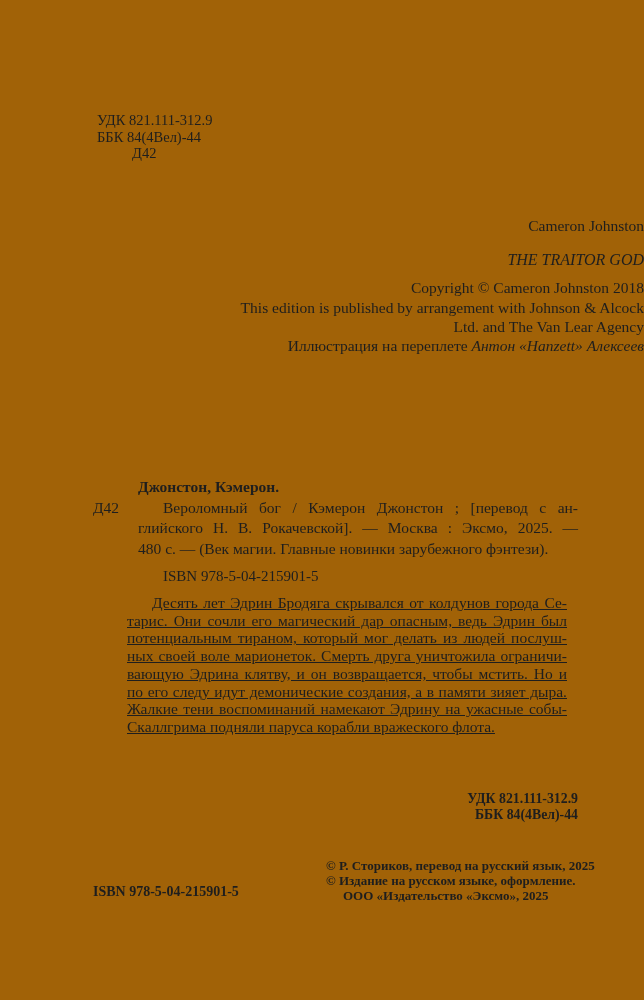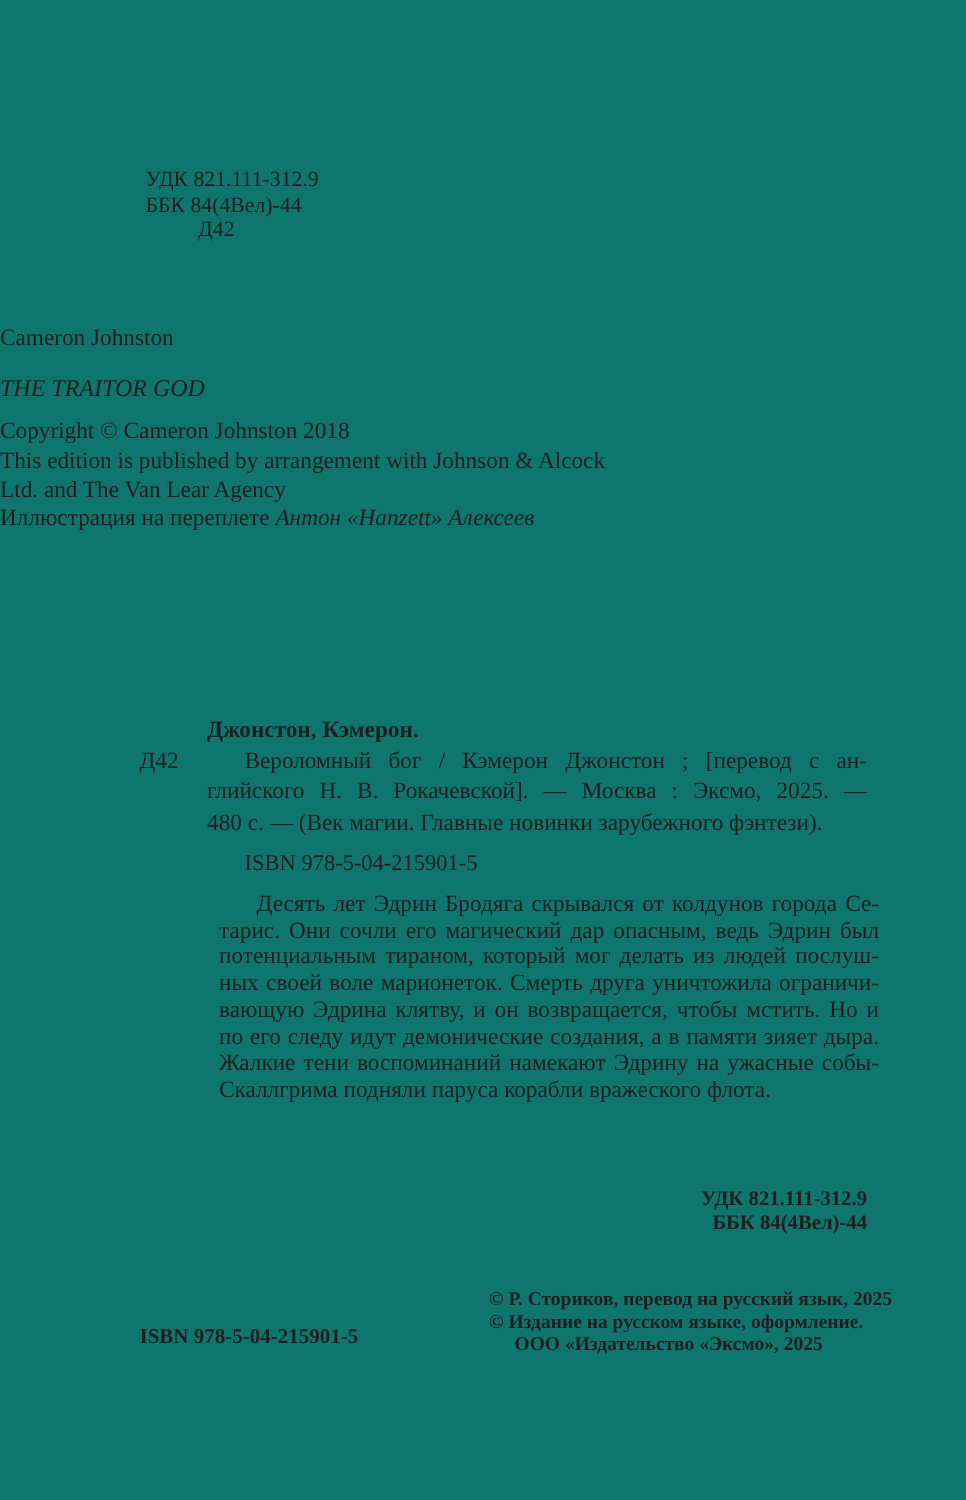"УДК 821.111-312.9" .page { background: #0f766e -> #a16207 }
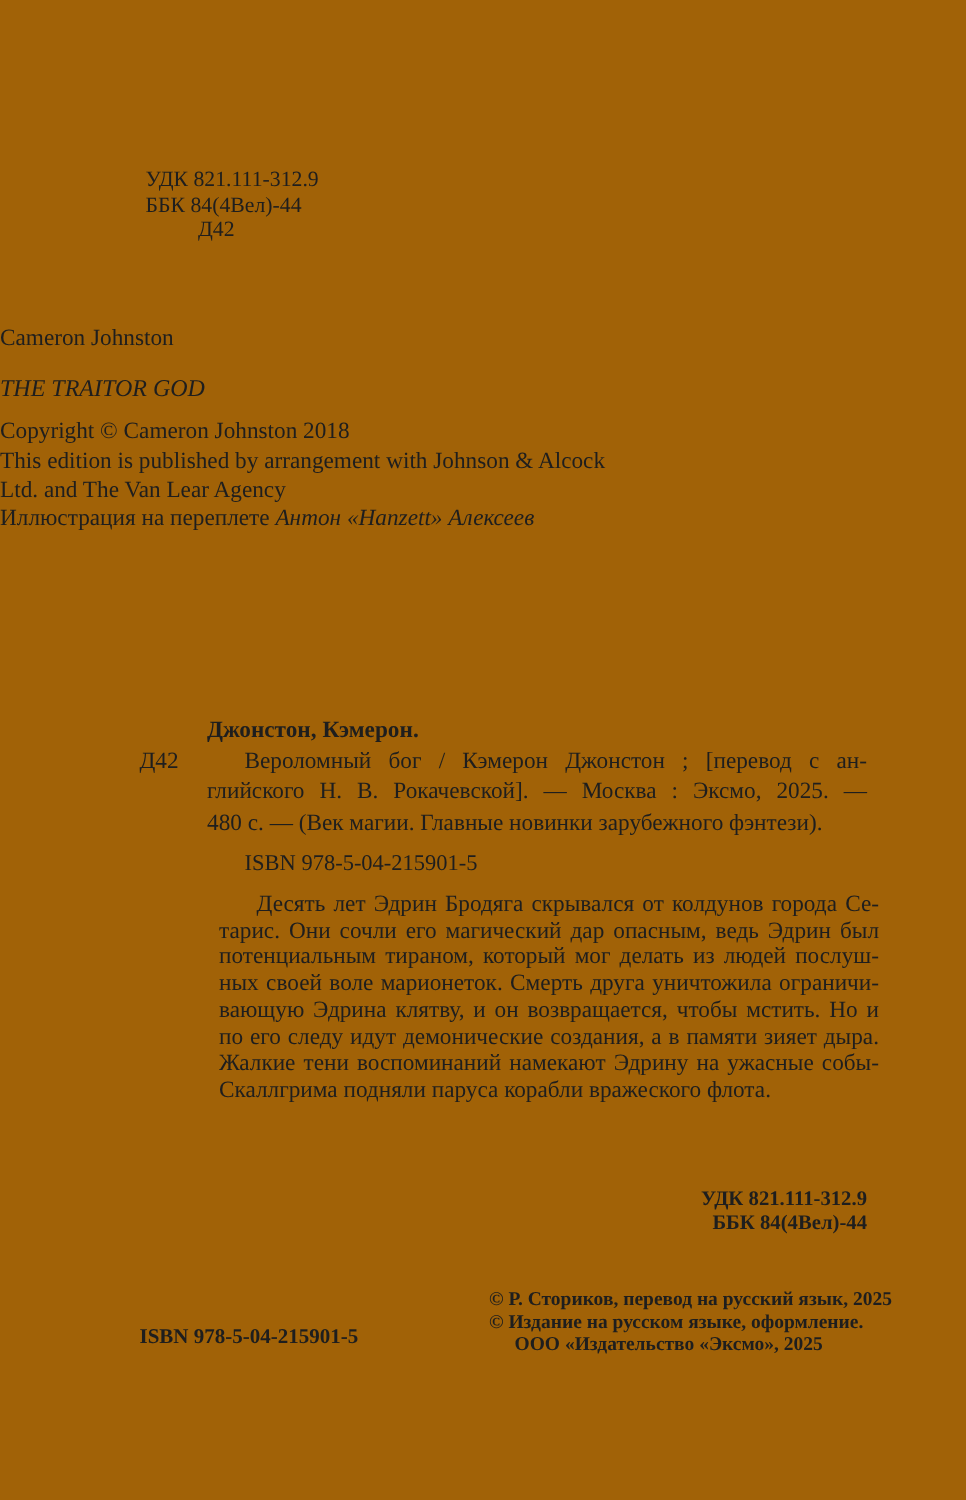"Cameron Johnston" .title-block { left: 0 -> 12px; text-align: left -> right }
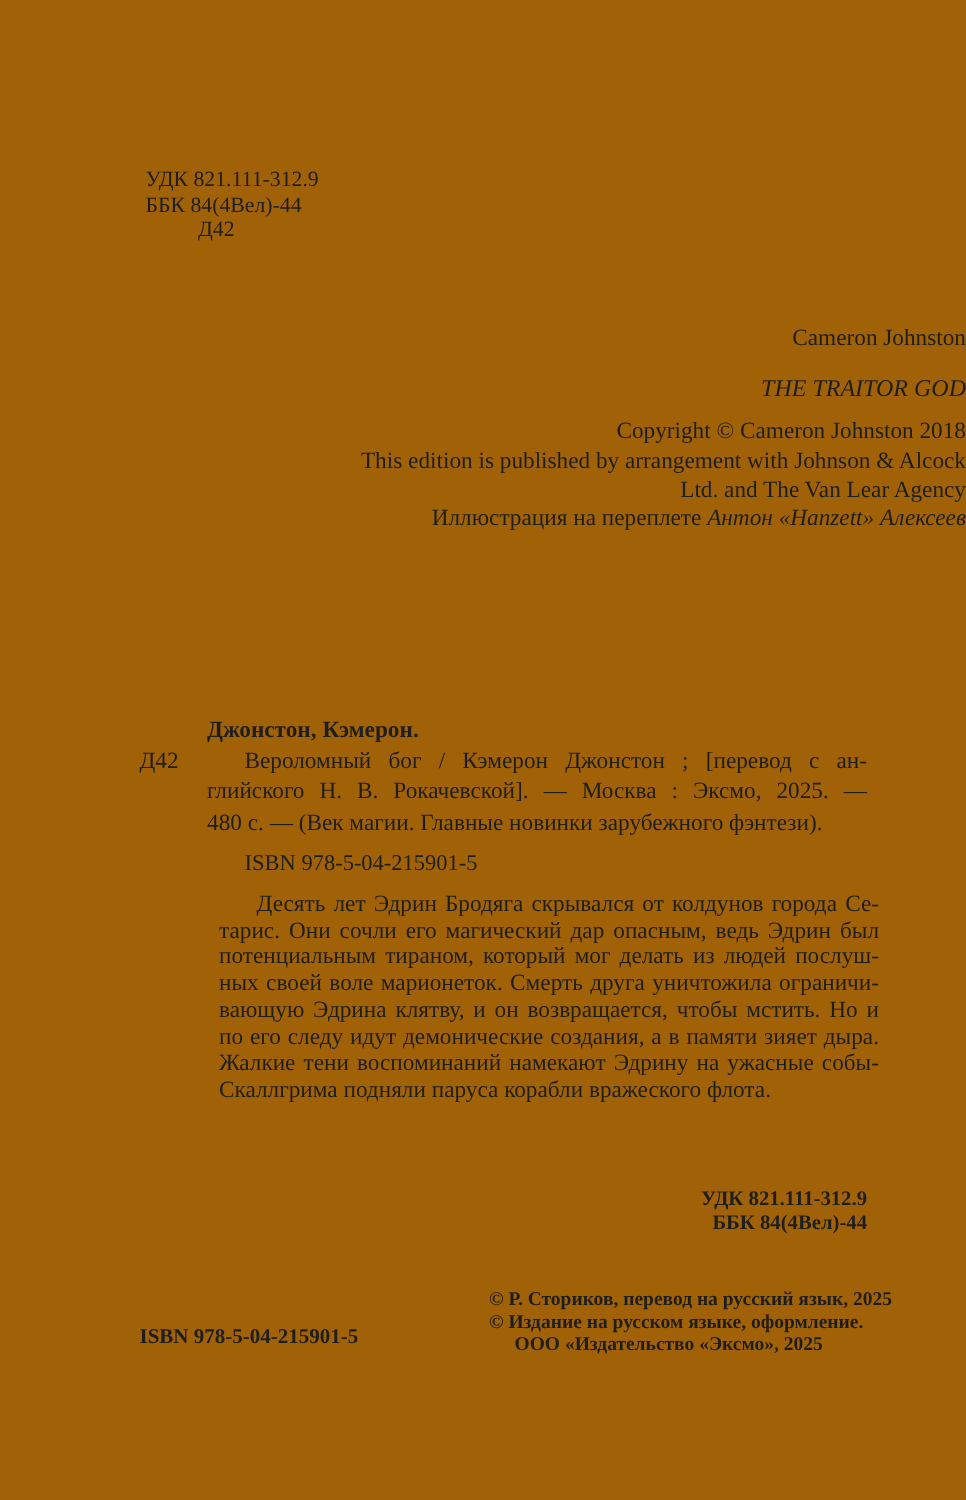"Десять лет Эдрин Бродяга скрывался" .annotation { left: 146px -> 127px; text-decoration: none -> underline }
